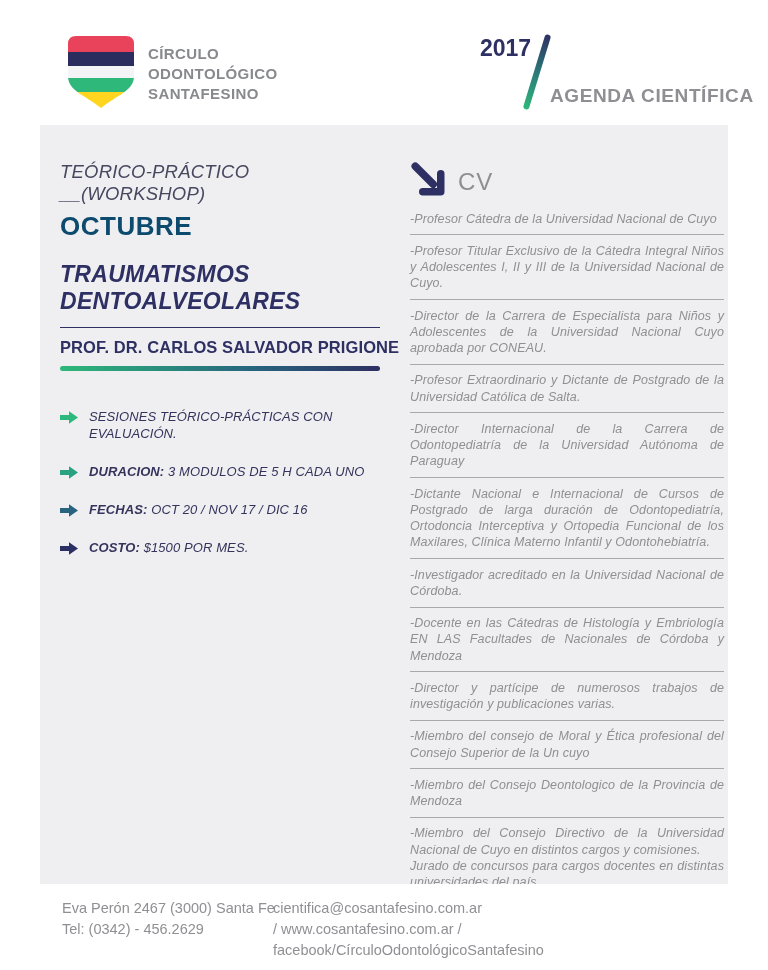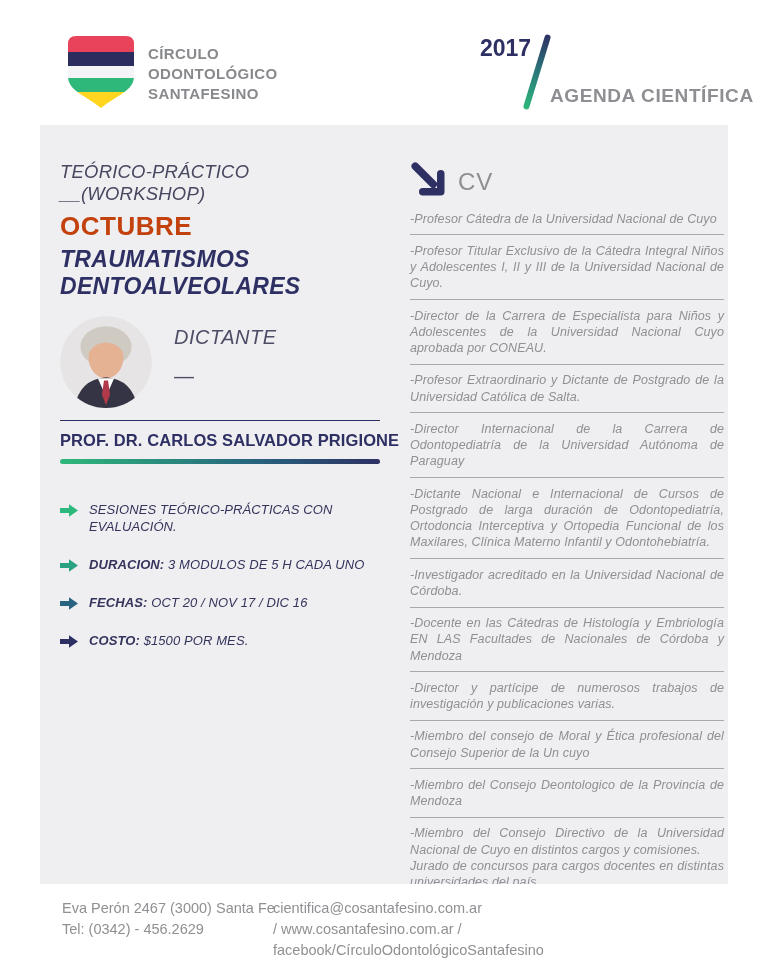"OCTUBRE" .month { color: #c2410c -> #0c4a6e }
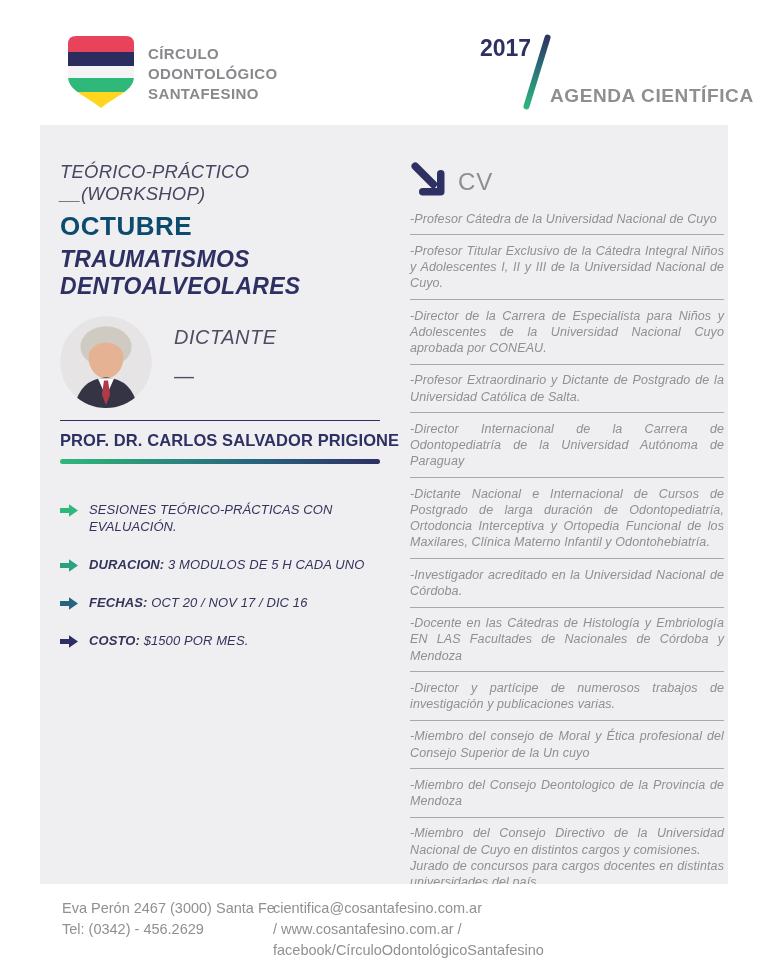"TRAUMATISMOS" .topic { margin-top: 4px -> 19px }
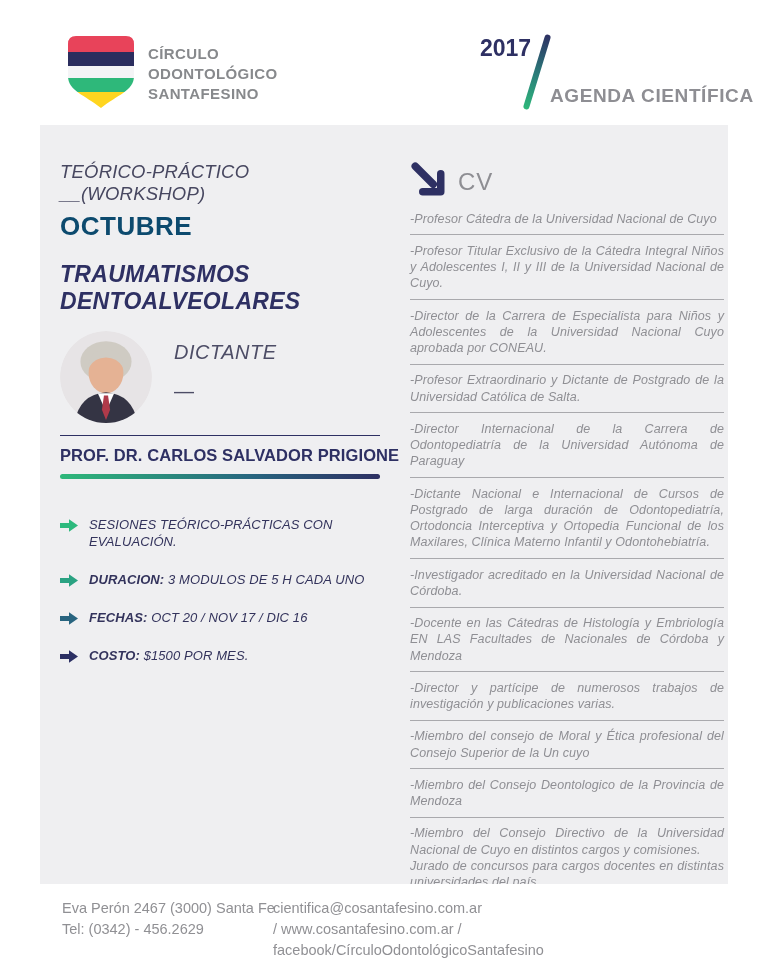"DICTANTE" div.dictante-row { html: <div> <div> <svg> <circle></circle> <ellipse></ellipse> <ellipse></ellipse> <path></path> <path></path> <polygon></polygon> <polygon></polygon> </svg> </div> <div> <div>DICTANTE</div> <div>—</div> </div> </div> -> none }
